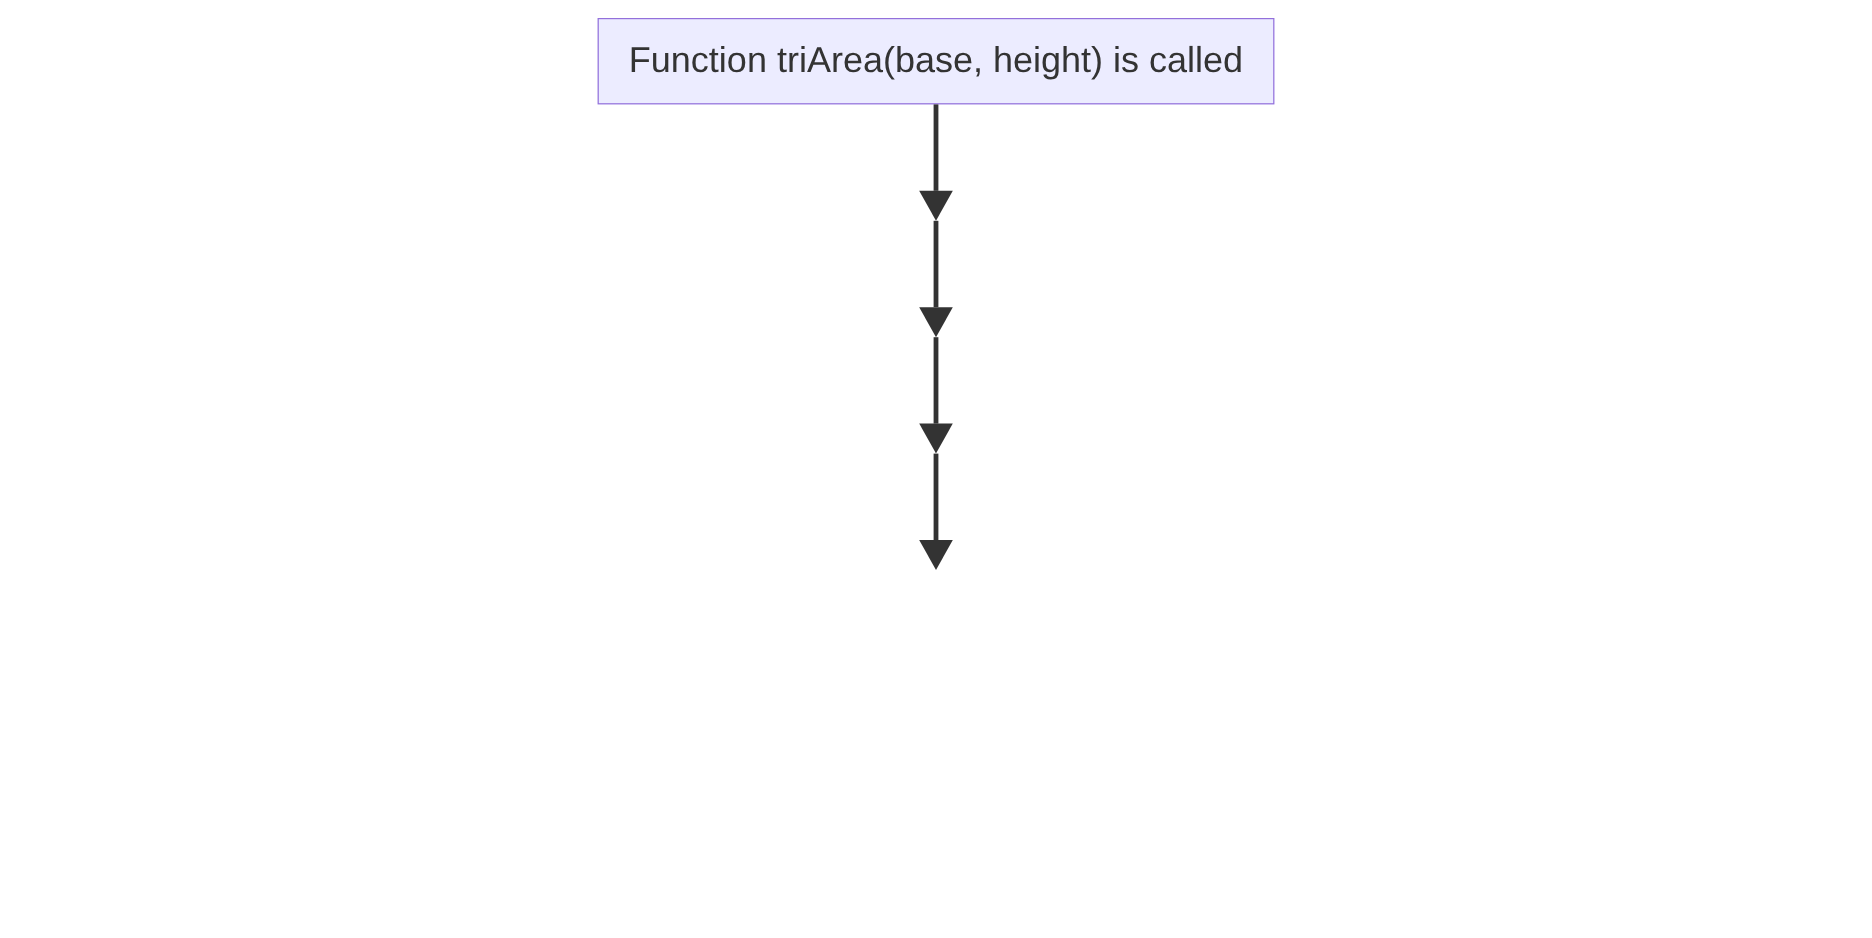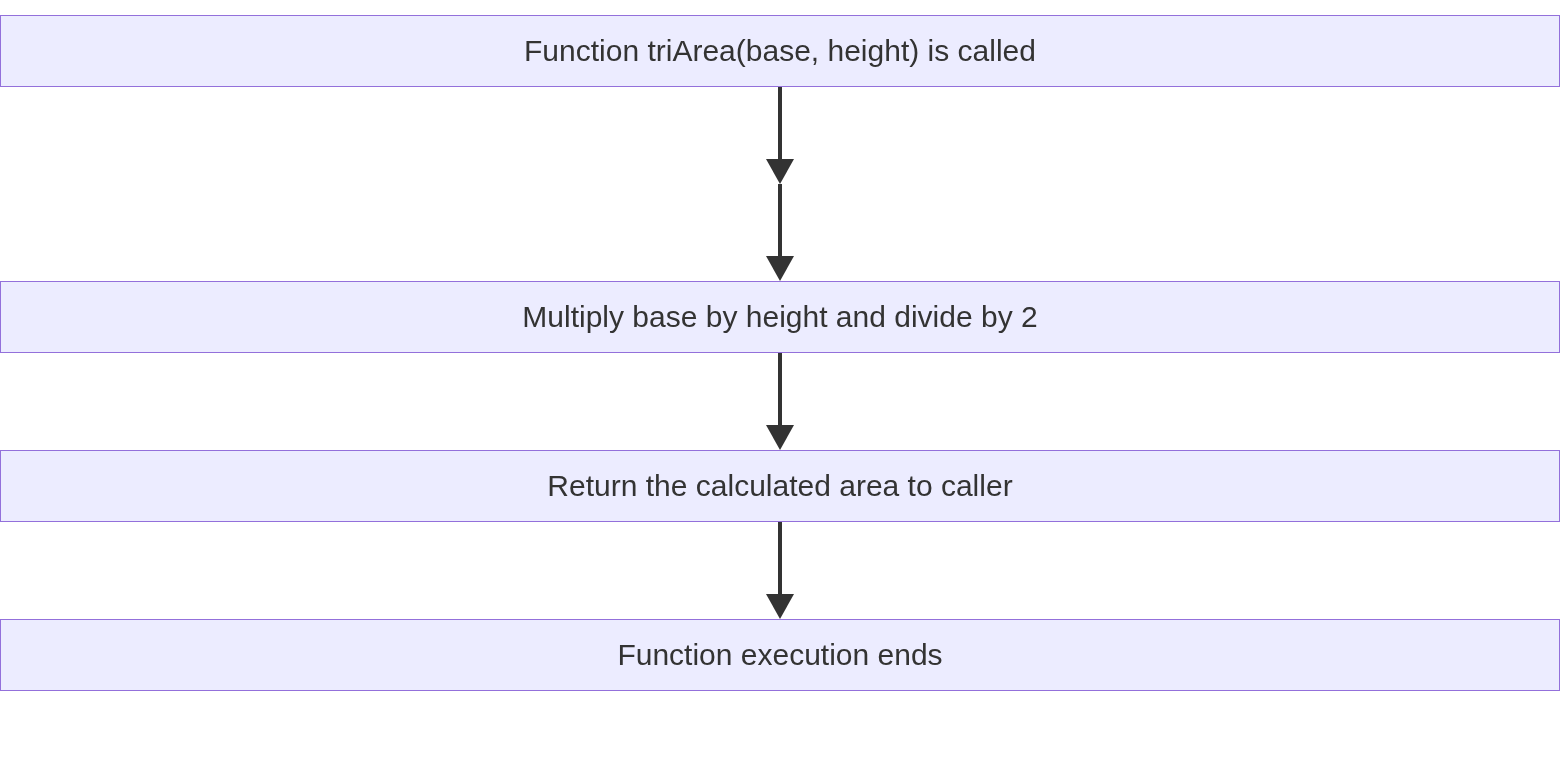"Function triArea(base, height) is called" .canvas { align-items: none -> center }
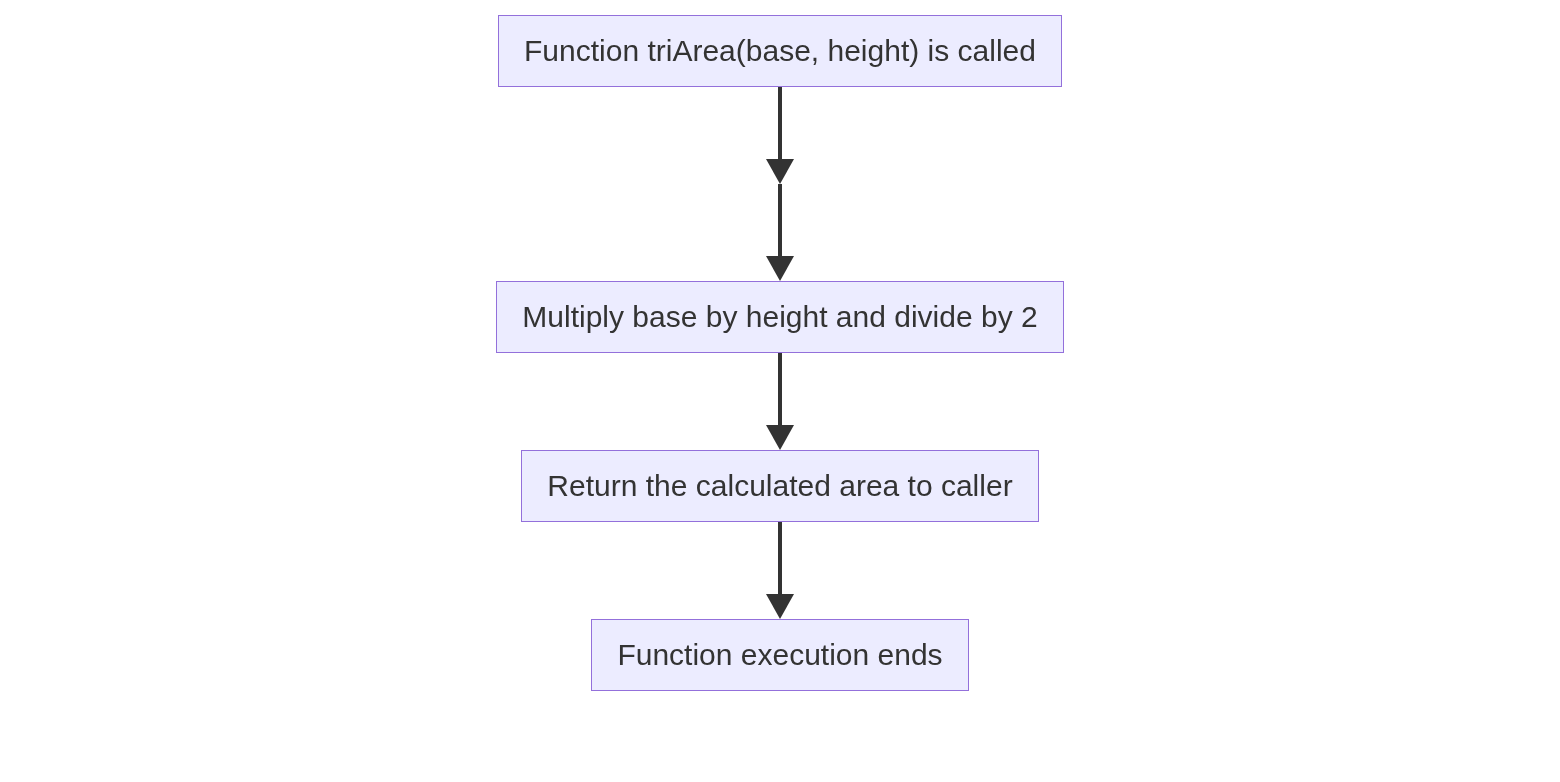"Multiply base by height and" div.node { html: <div>Multiply base by height and divide by 2</div> -> none }
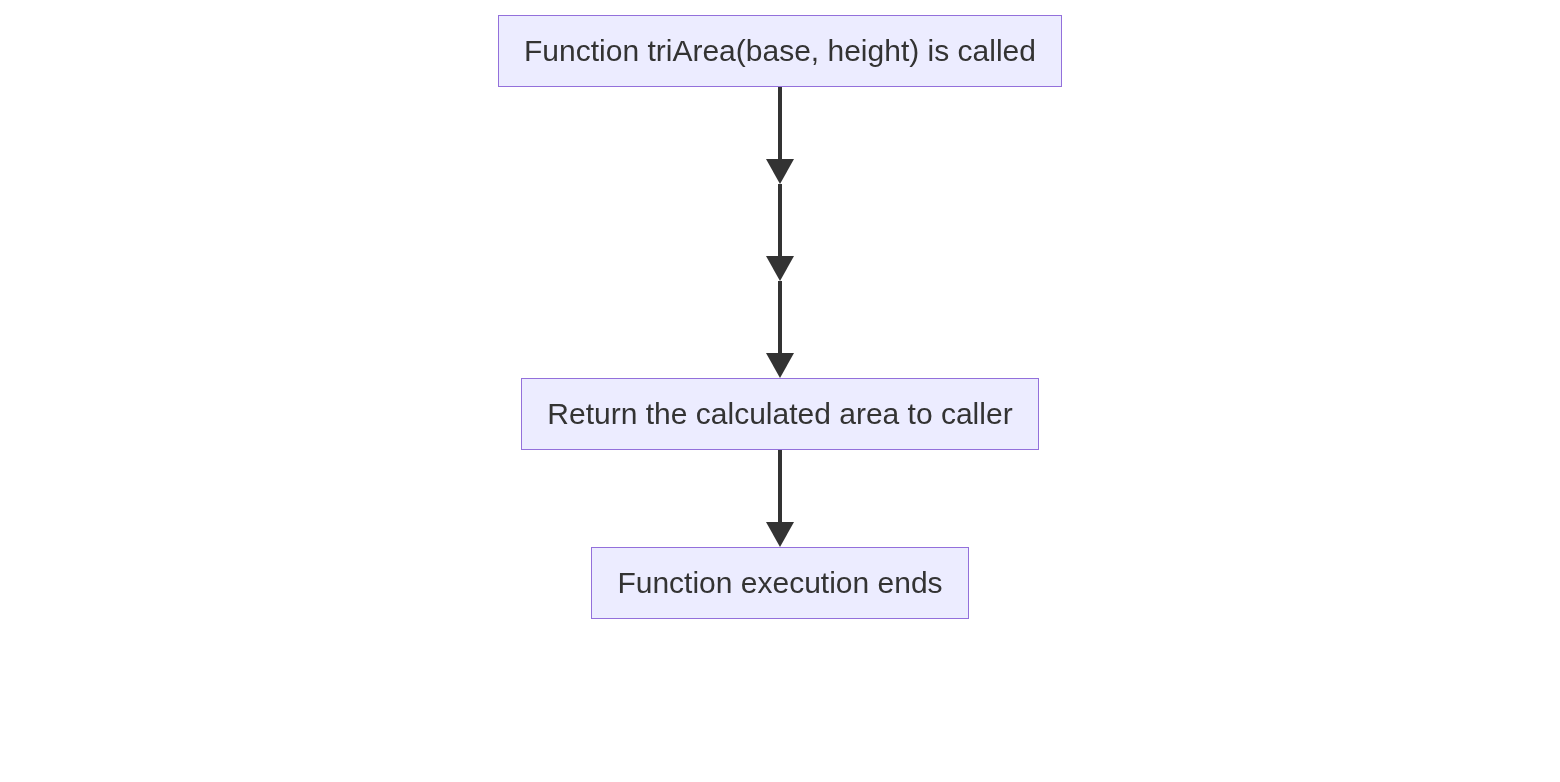"Return the calculated area to" div.node { html: <div>Return the calculated area to caller</div> -> none }
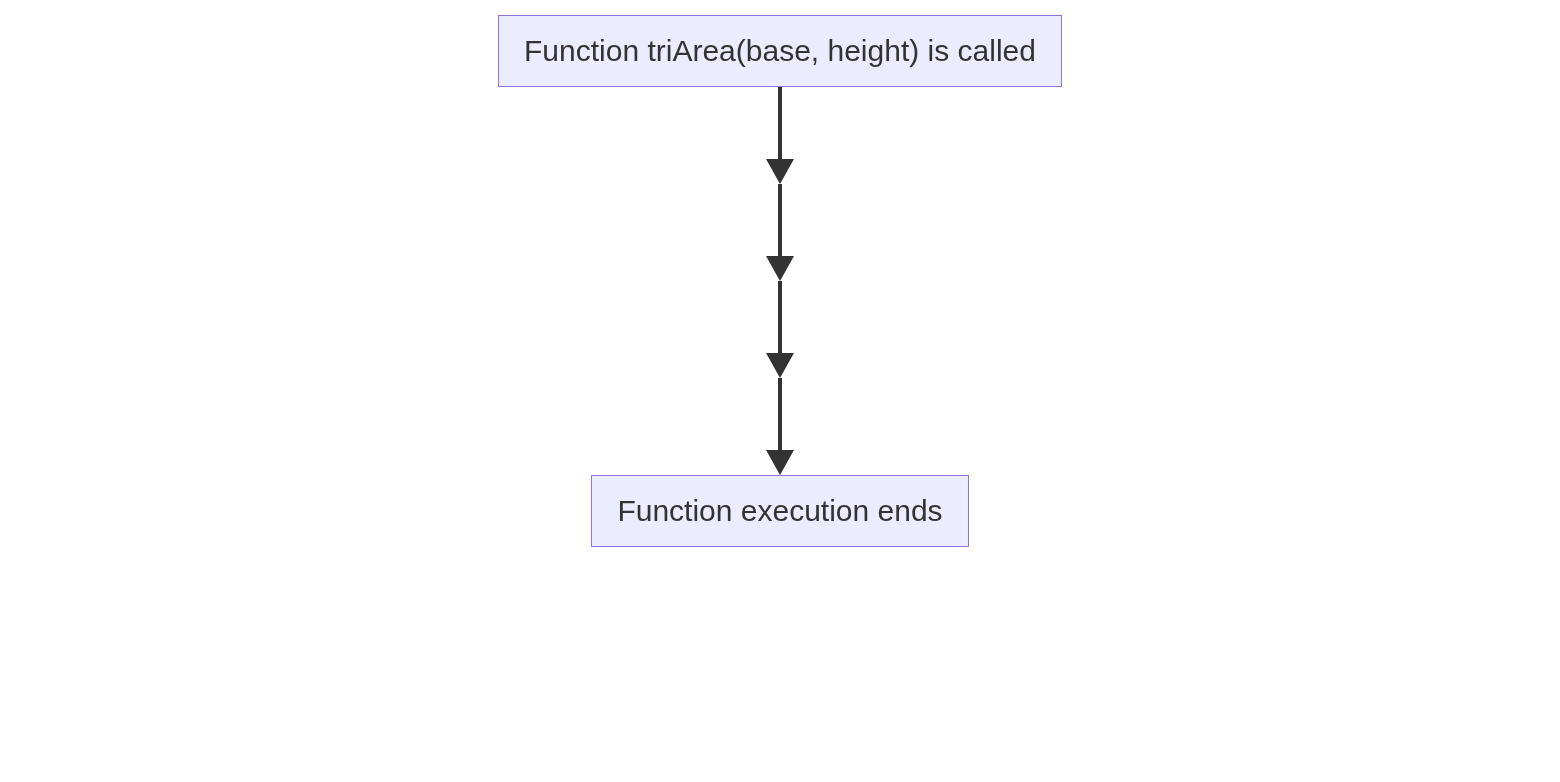"Function execution ends" div.node { html: <div>Function execution ends</div> -> none }
